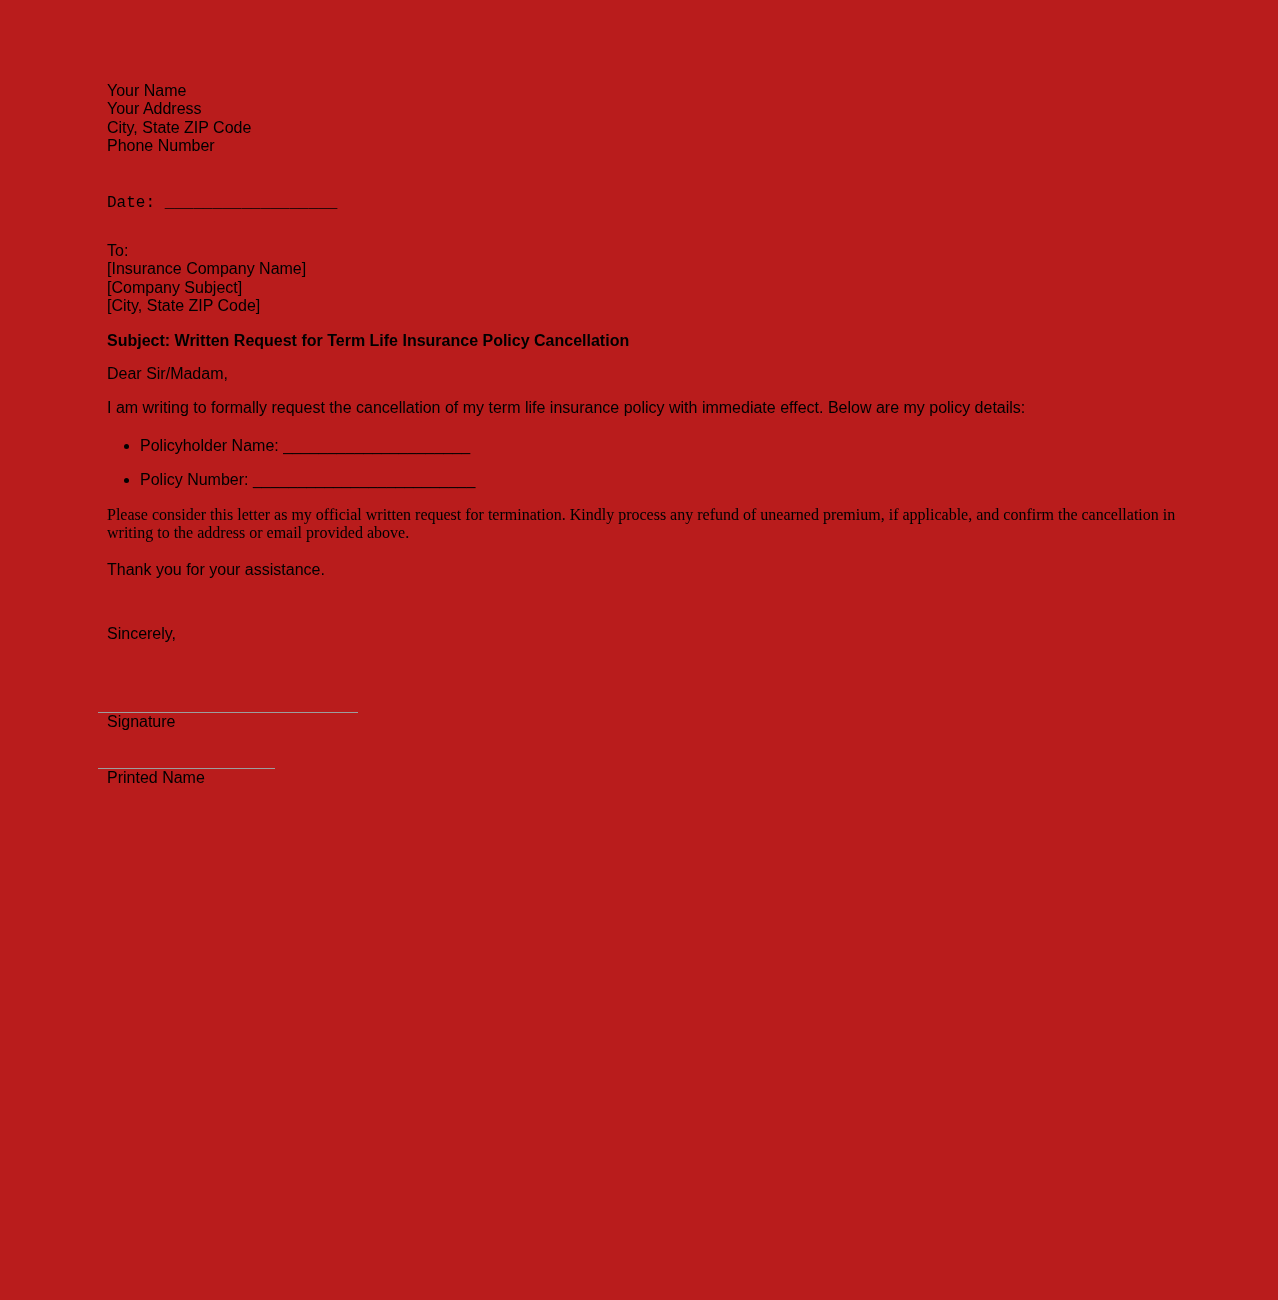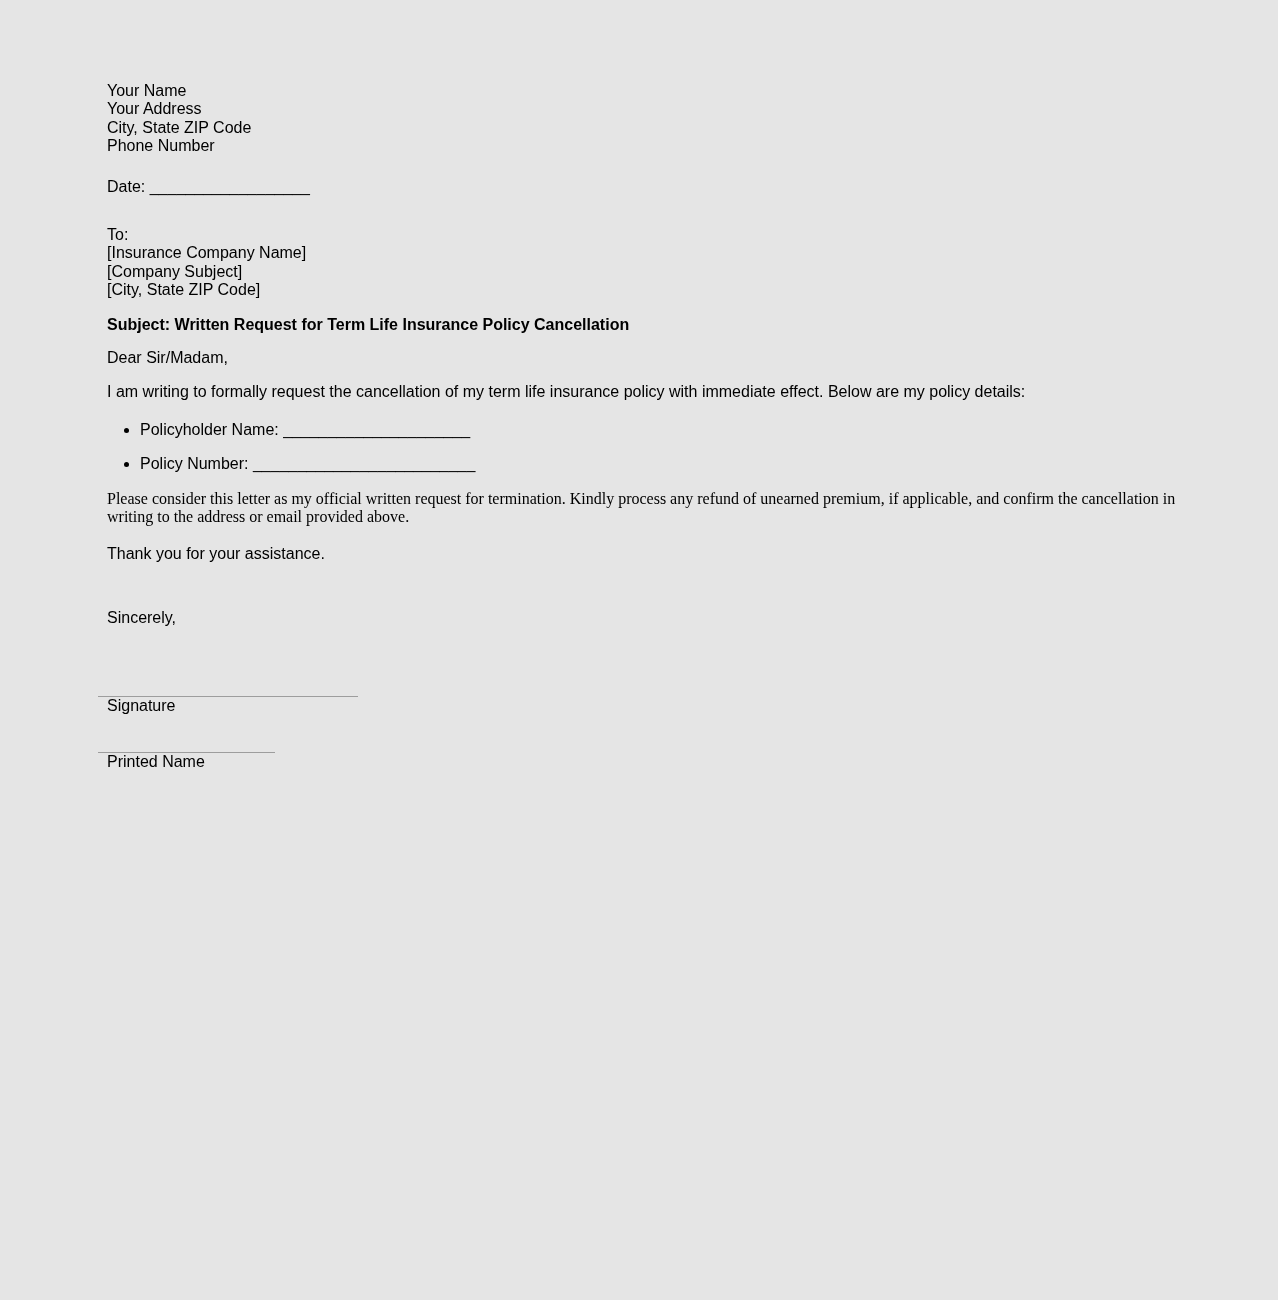"Your Name" .page { background: #e5e5e5 -> #b91c1c }
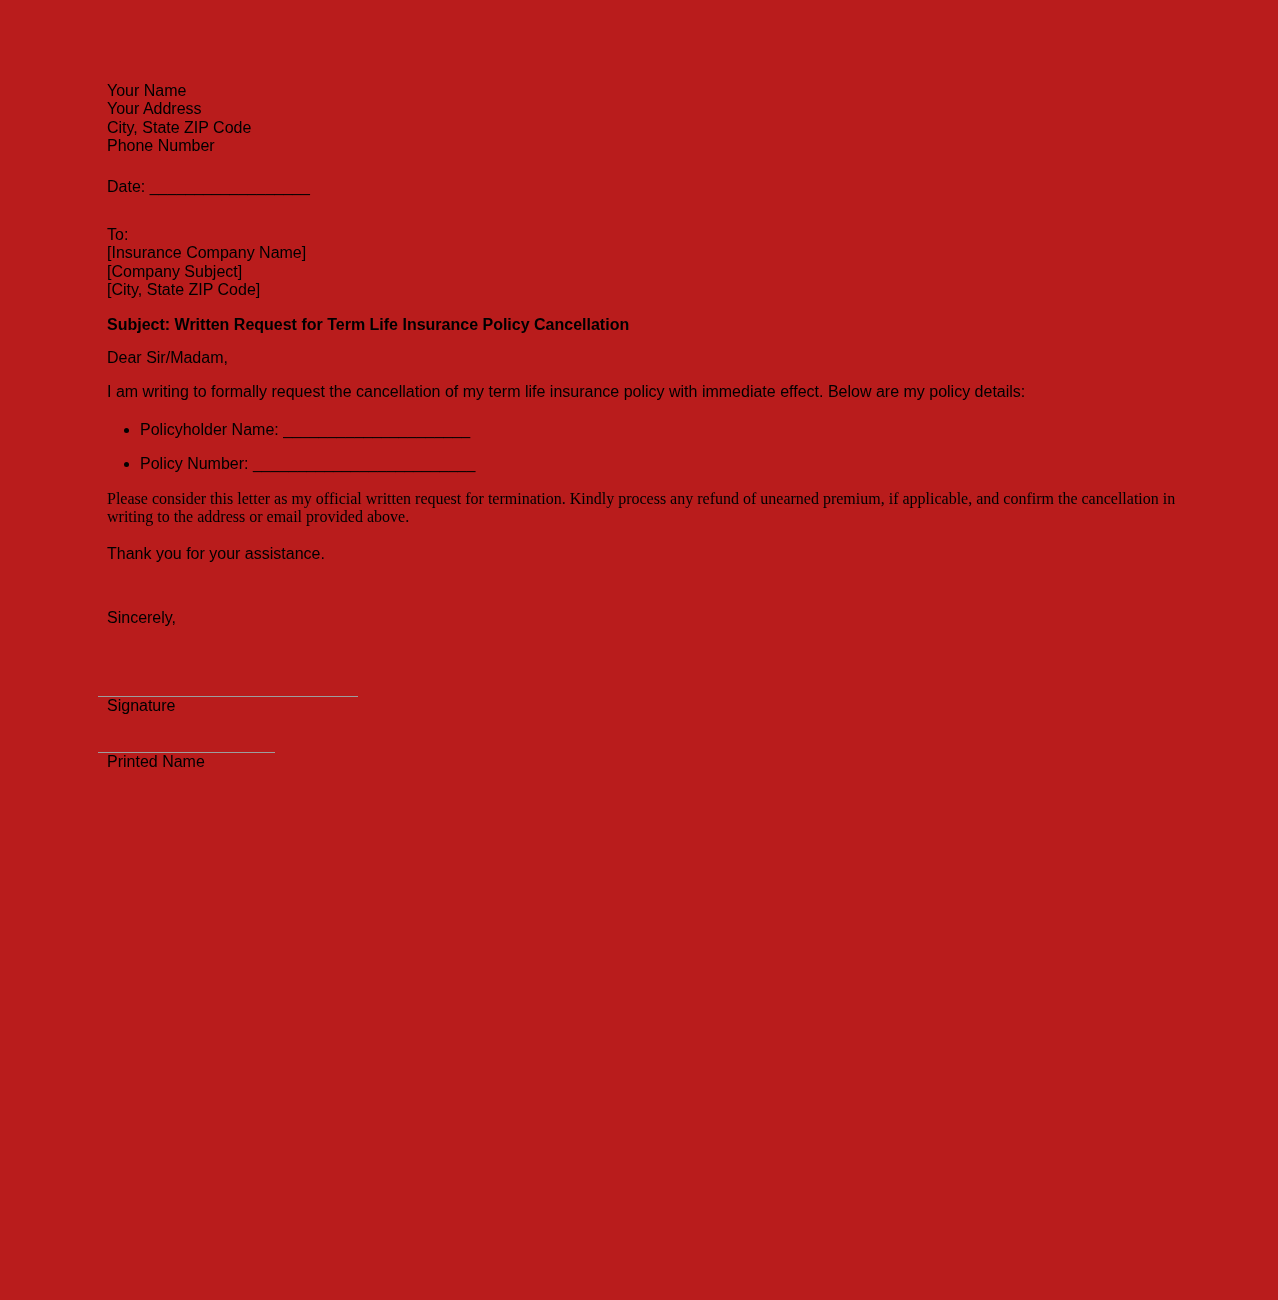"Date: __________________" .b-date { font-family: none -> Liberation Mono, monospace; margin-top: 22px -> 38px }
